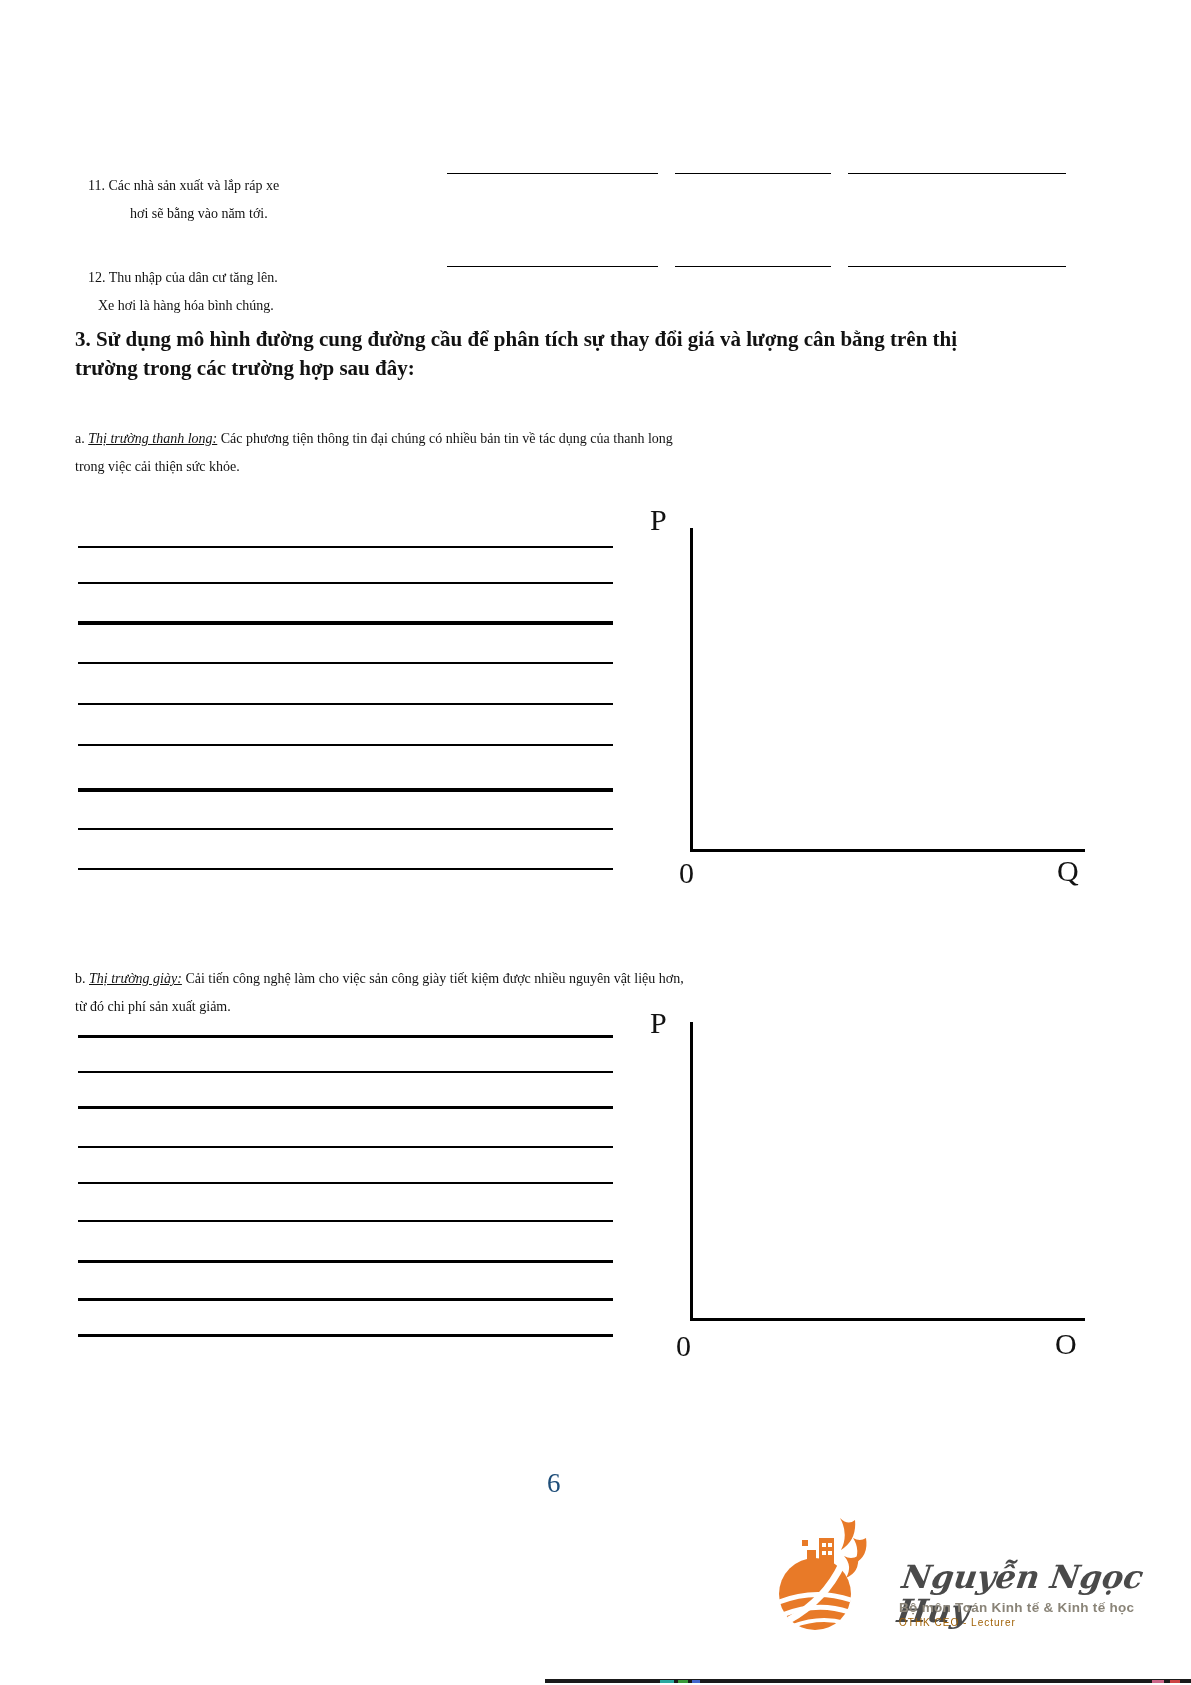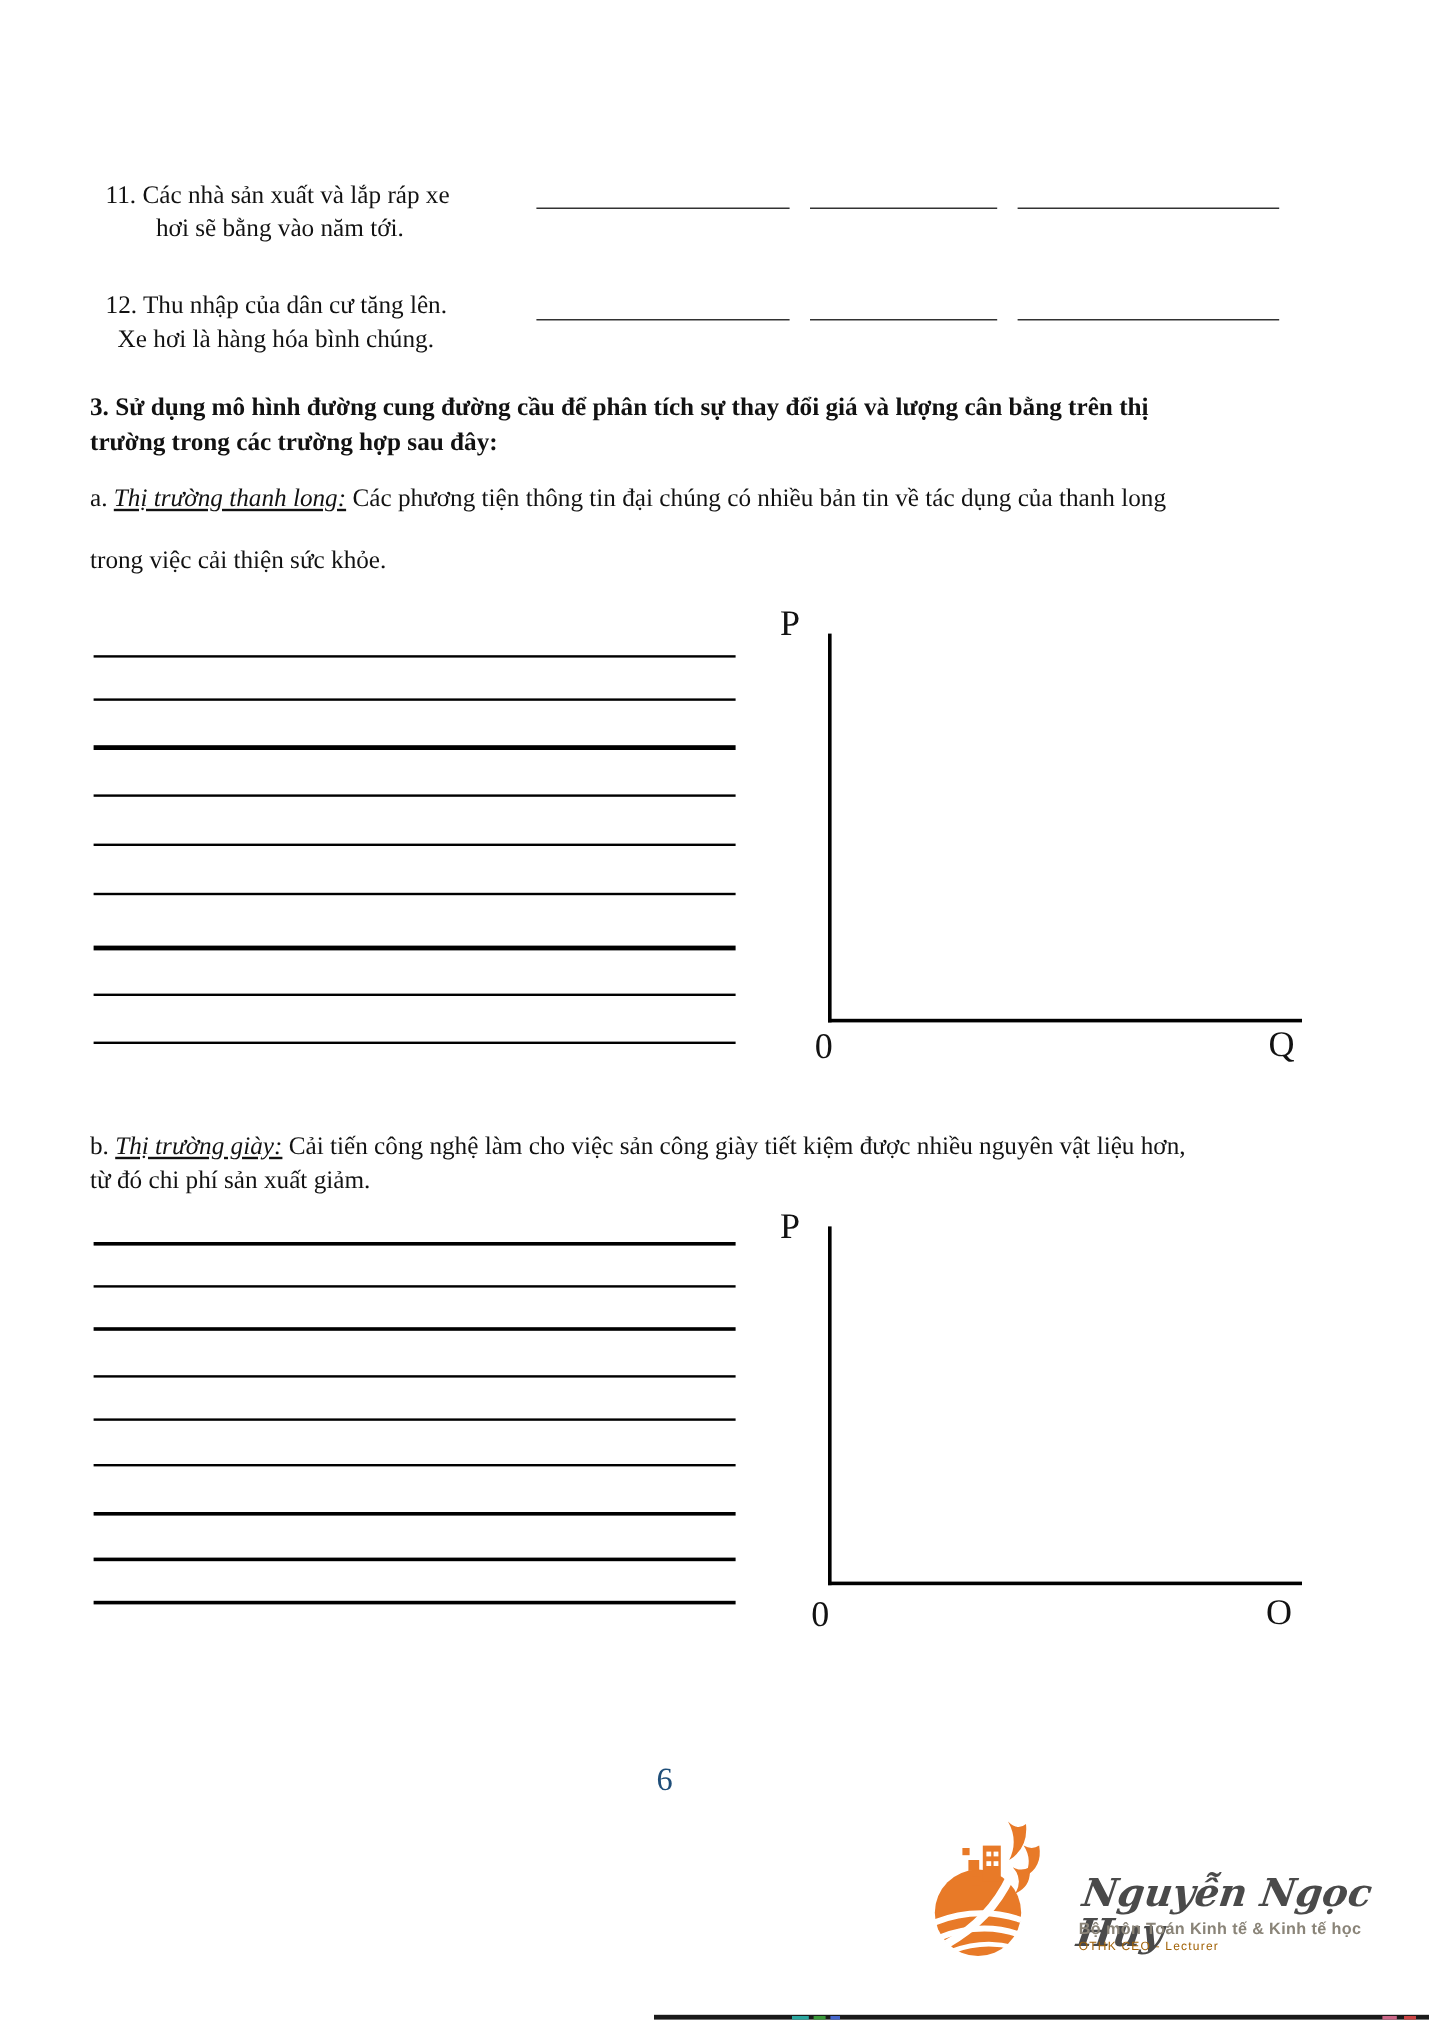"11. Các nhà sản xuất" .body-text { font-size: 21px -> 14px; margin-top: none -> 24px }
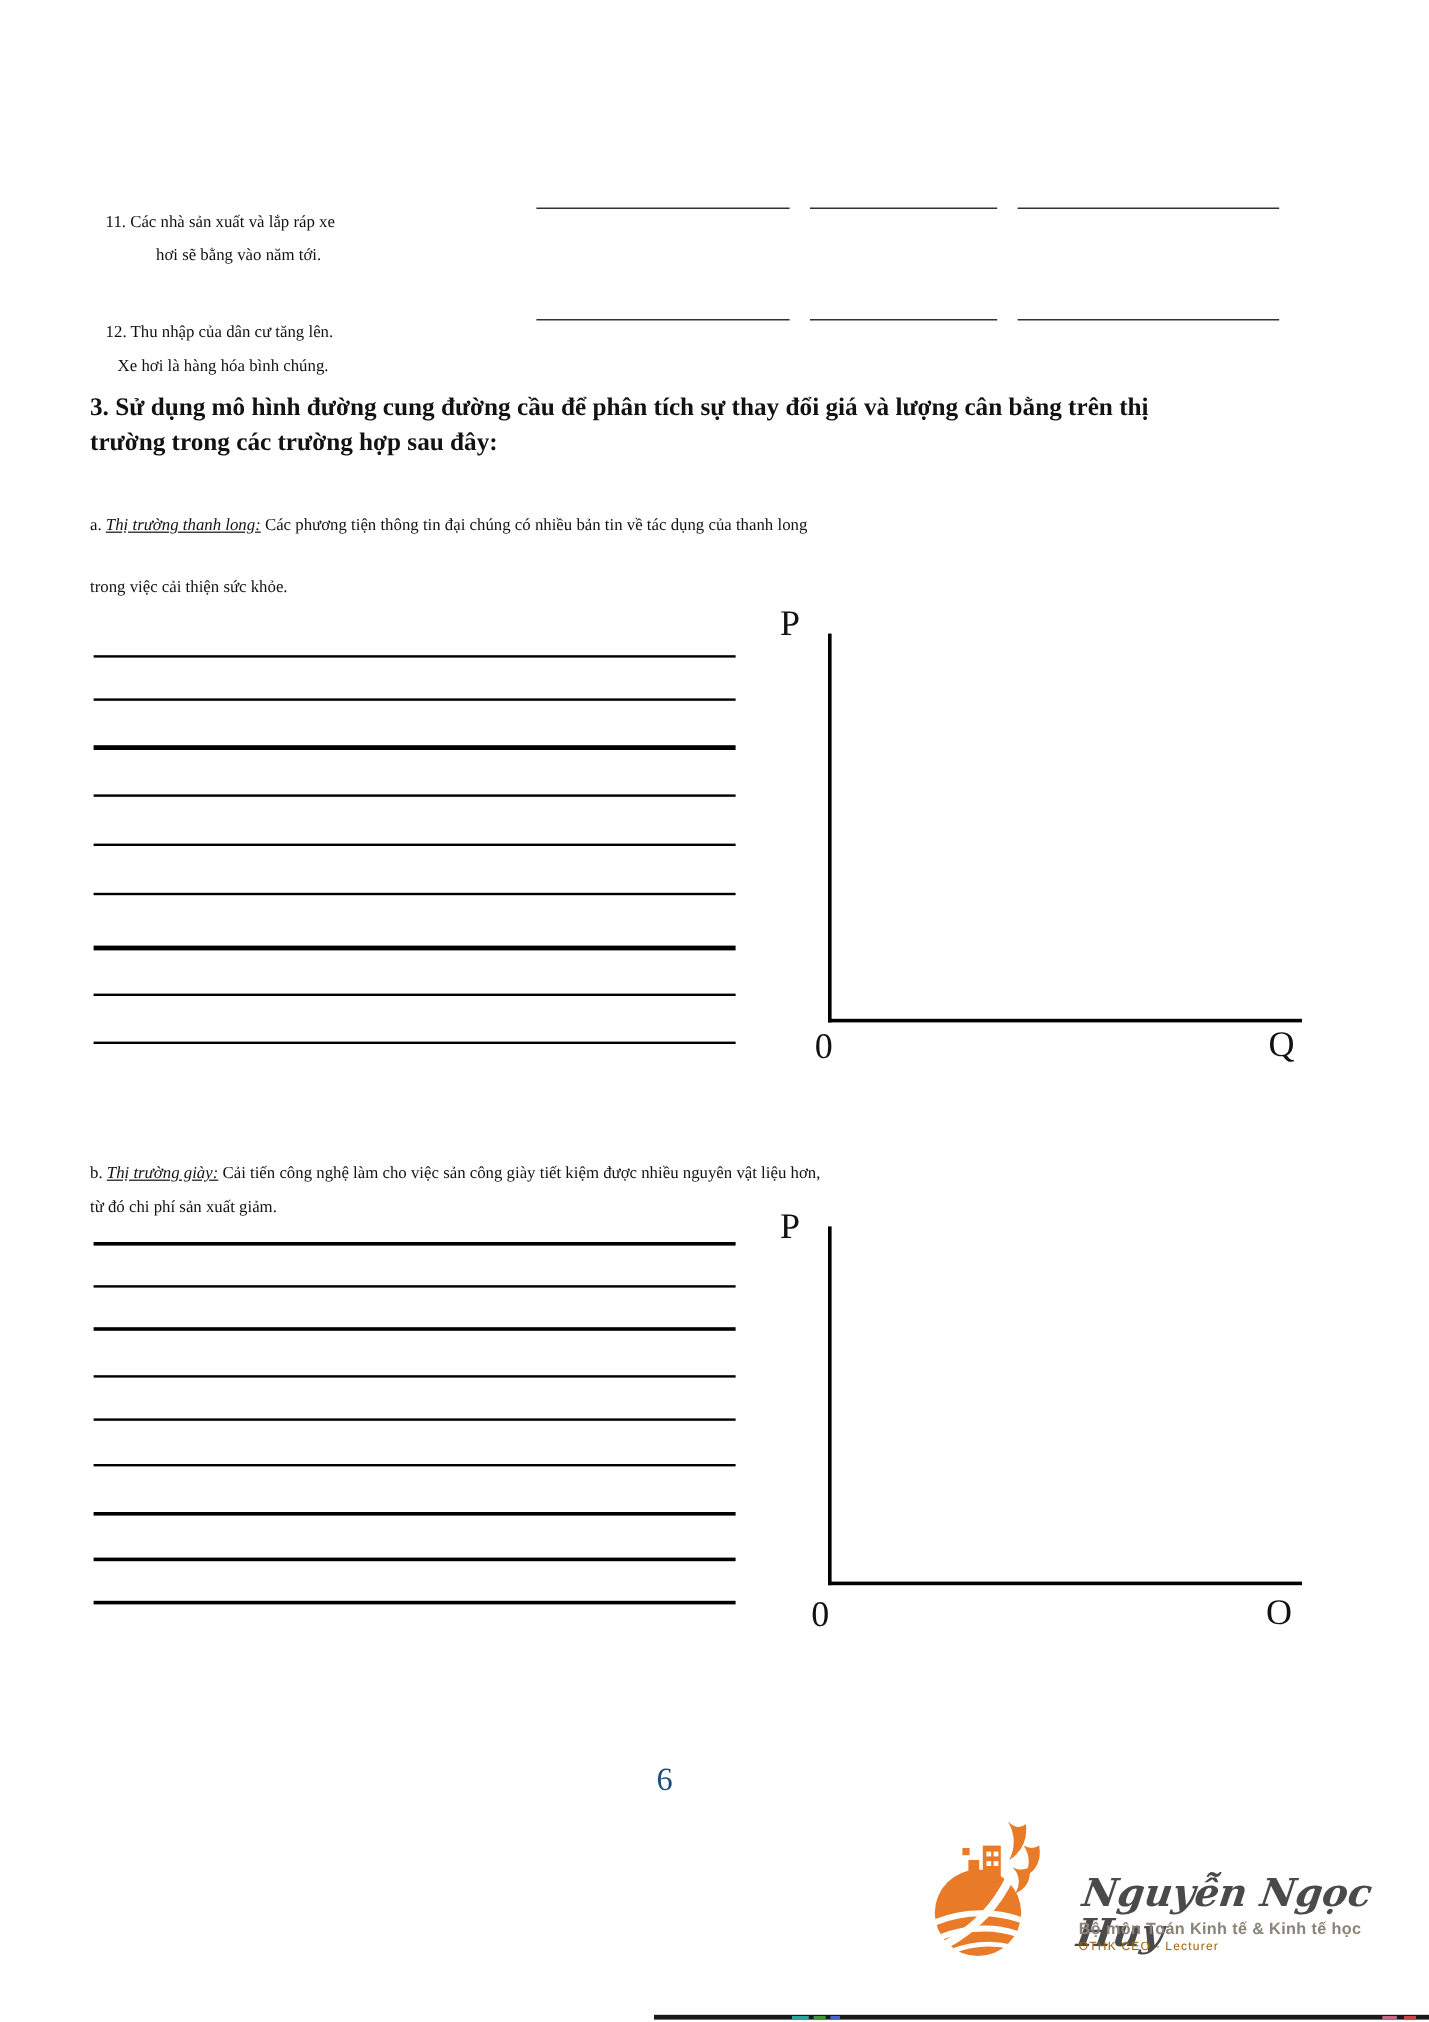"trong việc cải thiện sức" div.abs { top: 452px -> 429px }
